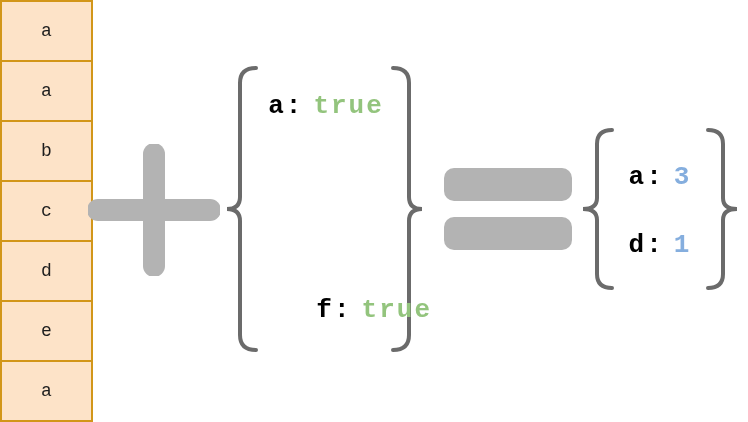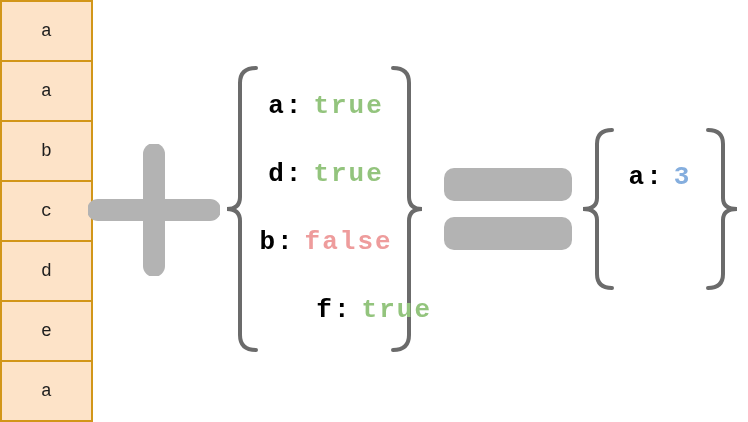"d: true" div.map-line { html: <div> <span>d</span><span>:</span><span>true</span> </div> -> none }
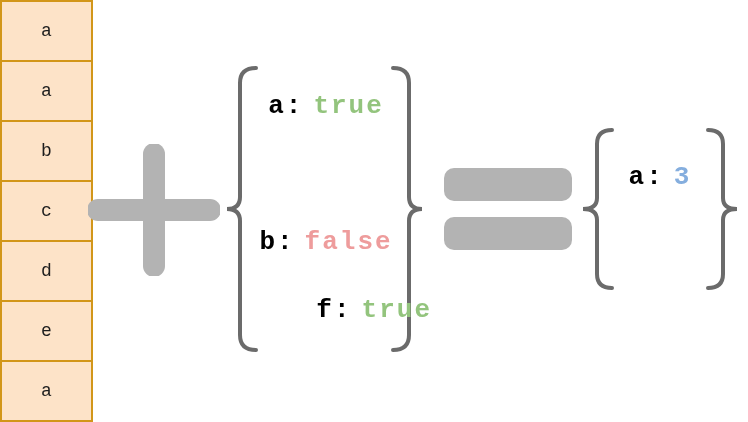"b: false" div.map-line { html: <div> <span>b</span><span>:</span><span>false</span> </div> -> none }
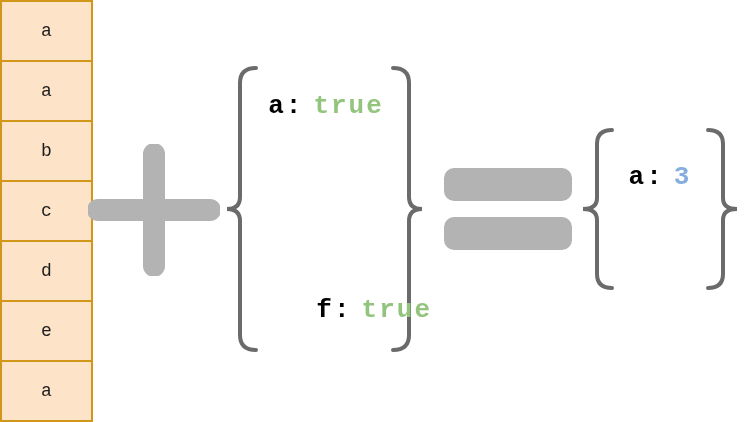"d: 1" div.map-line { html: none -> <div> <span>d</span><span>:</span><span>1</span> </div> }
